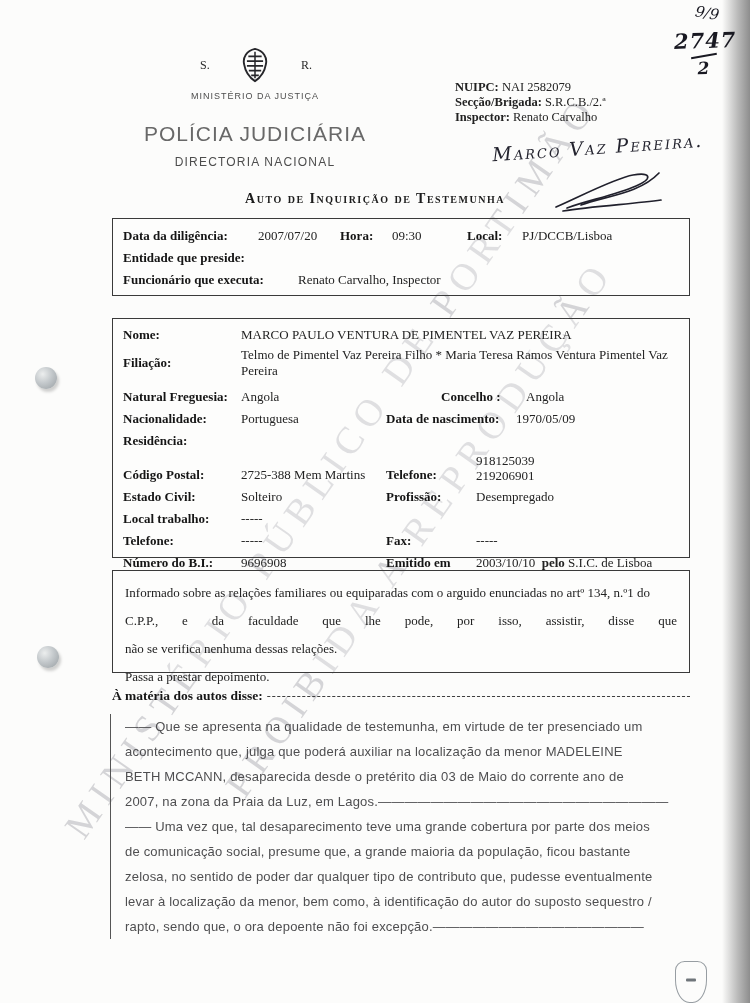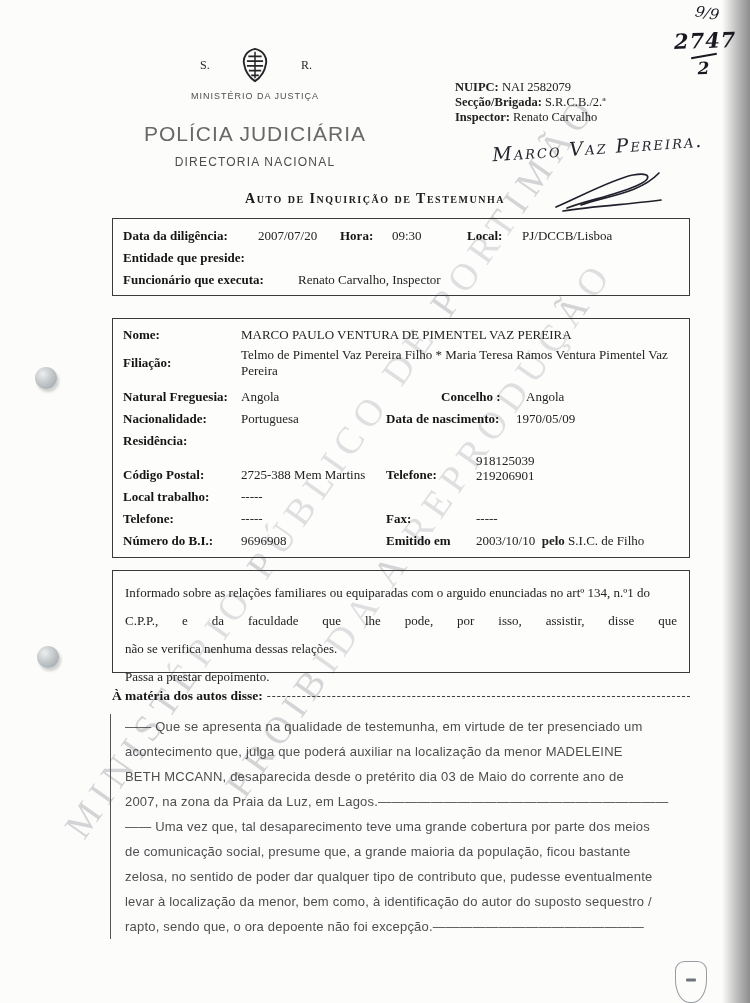"Estado Civil:" div.frow { html: none -> <div> <span>Estado Civil:</span> <span>Solteiro</span> <span>Profissão:</span> <span>Desempregado</span> </div> }
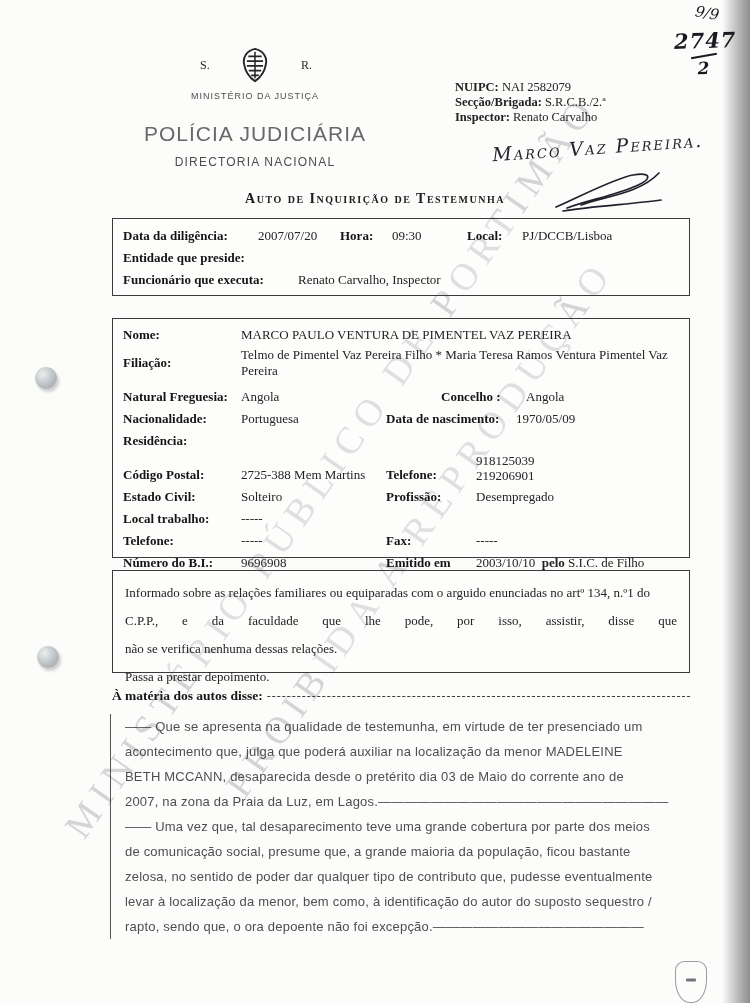"S.I.C. de Filho" span { text: Filho -> Lisboa }
